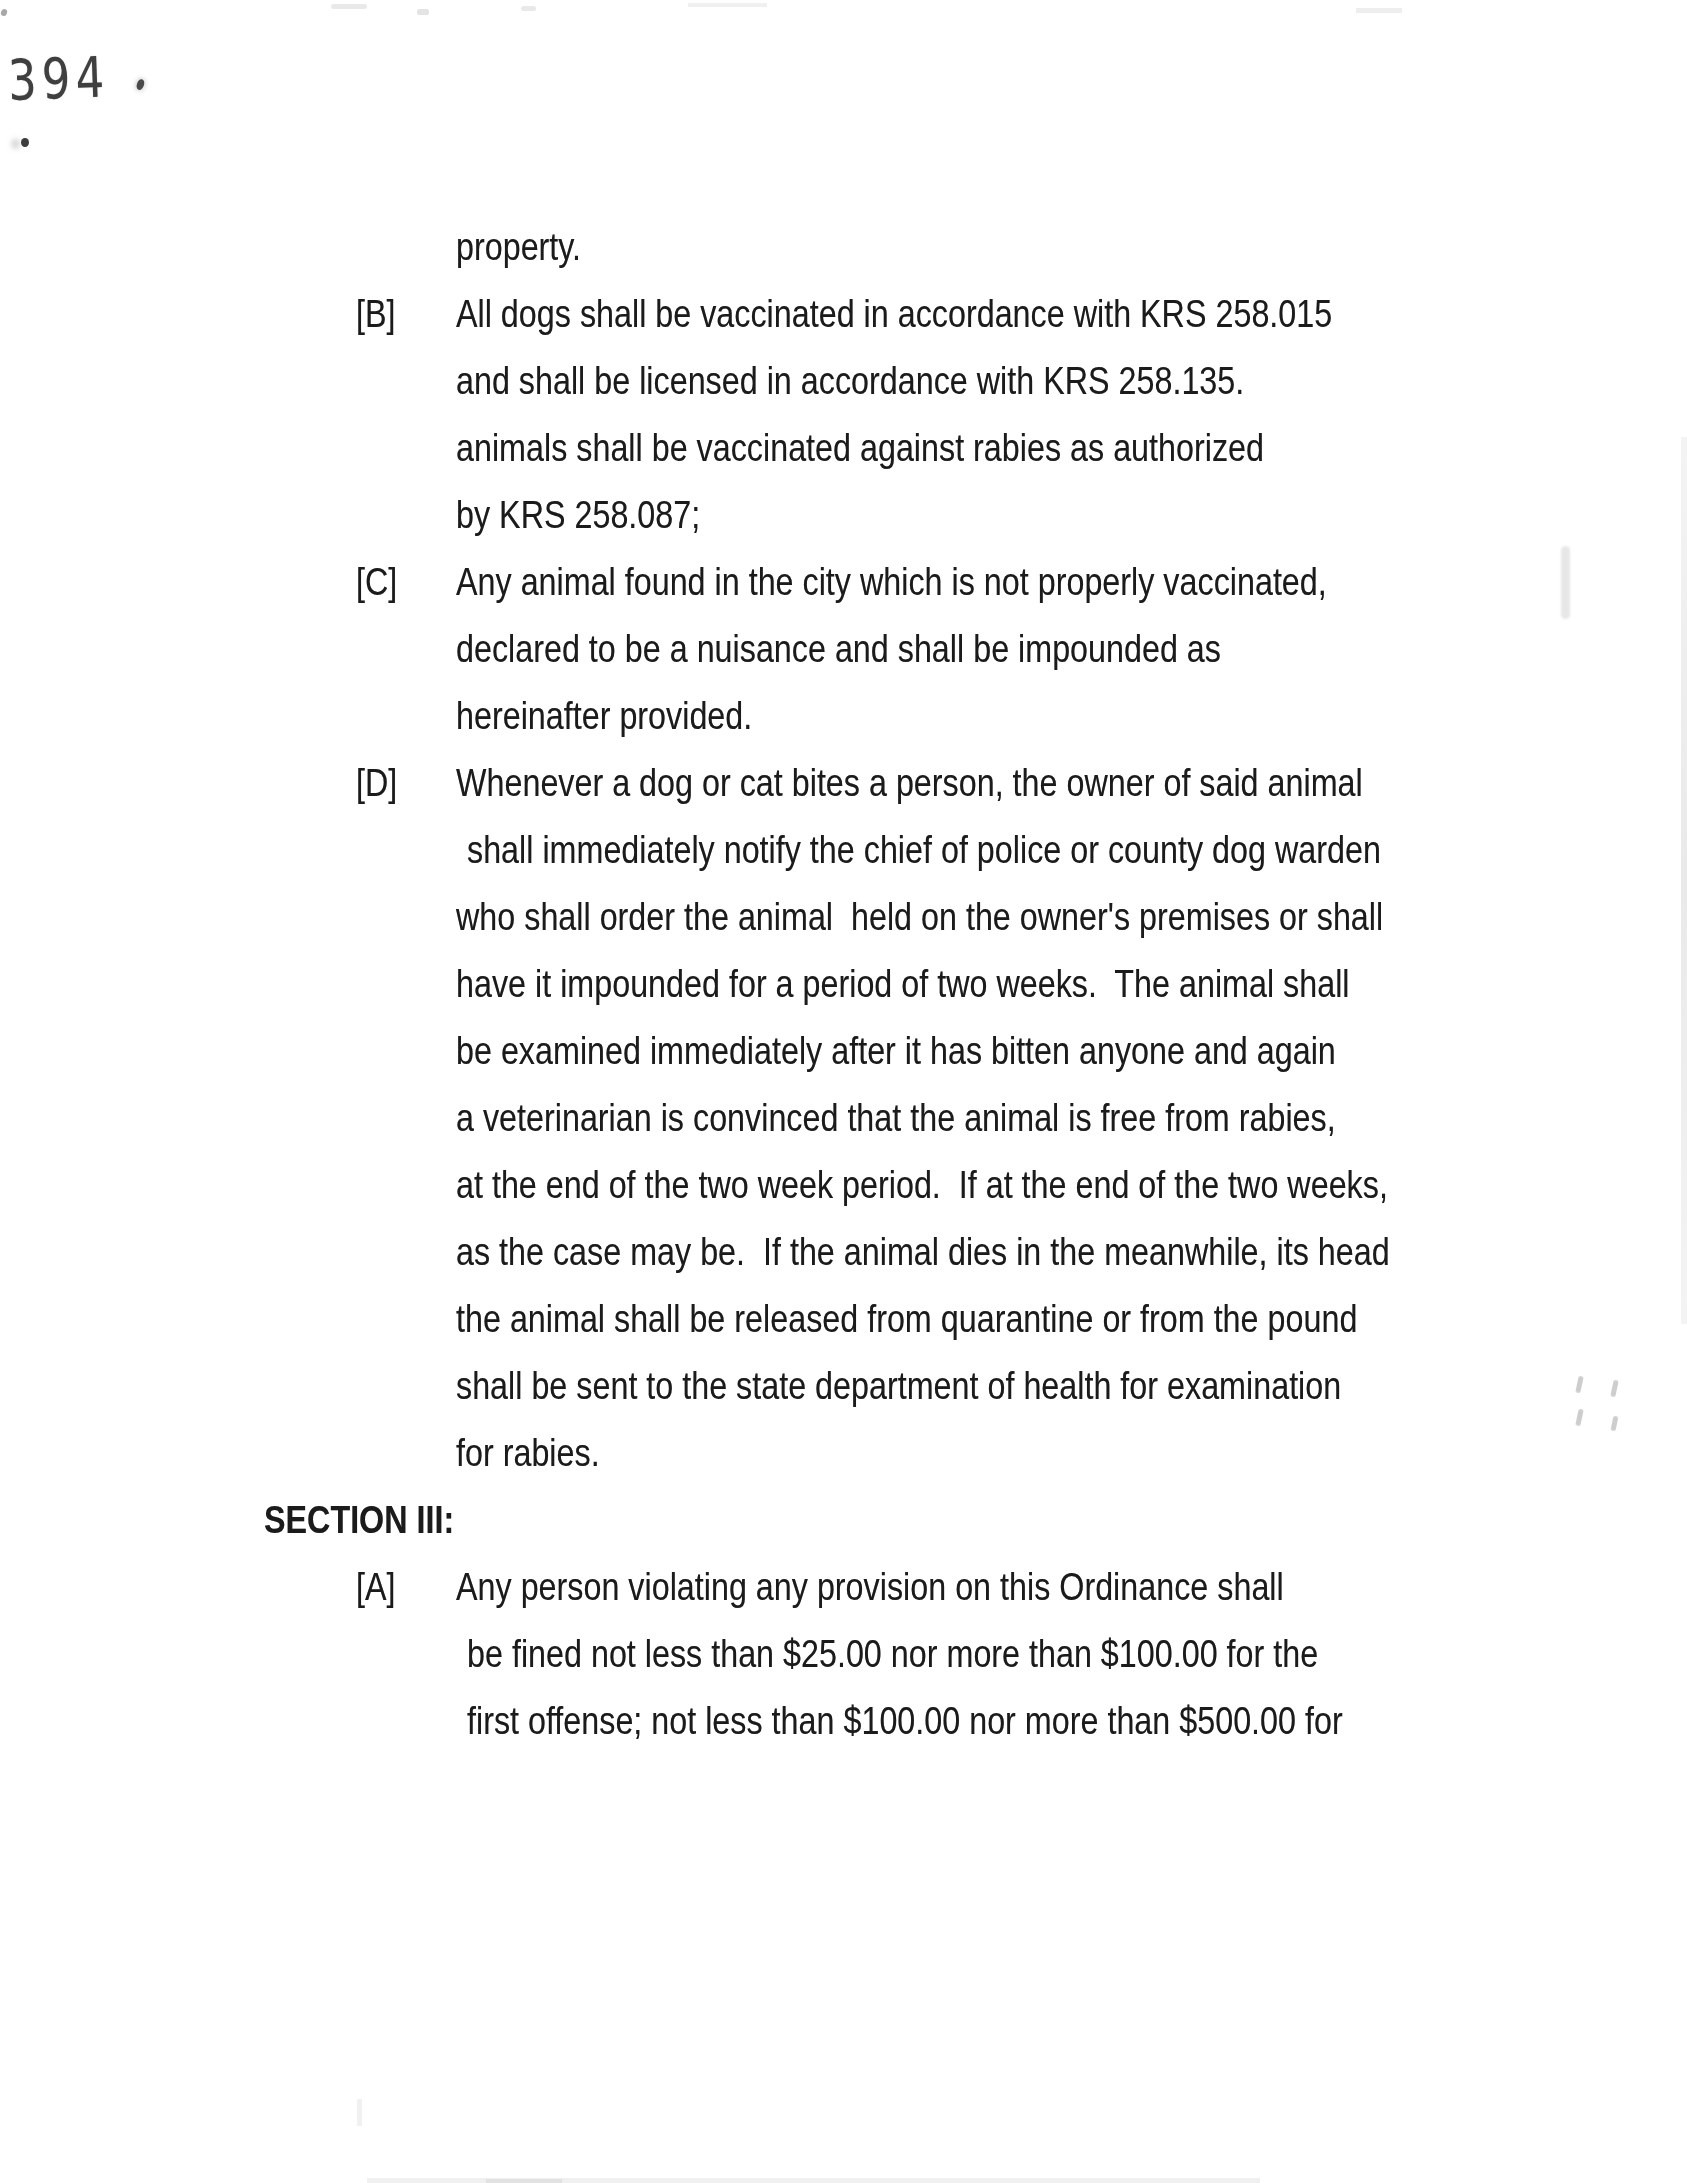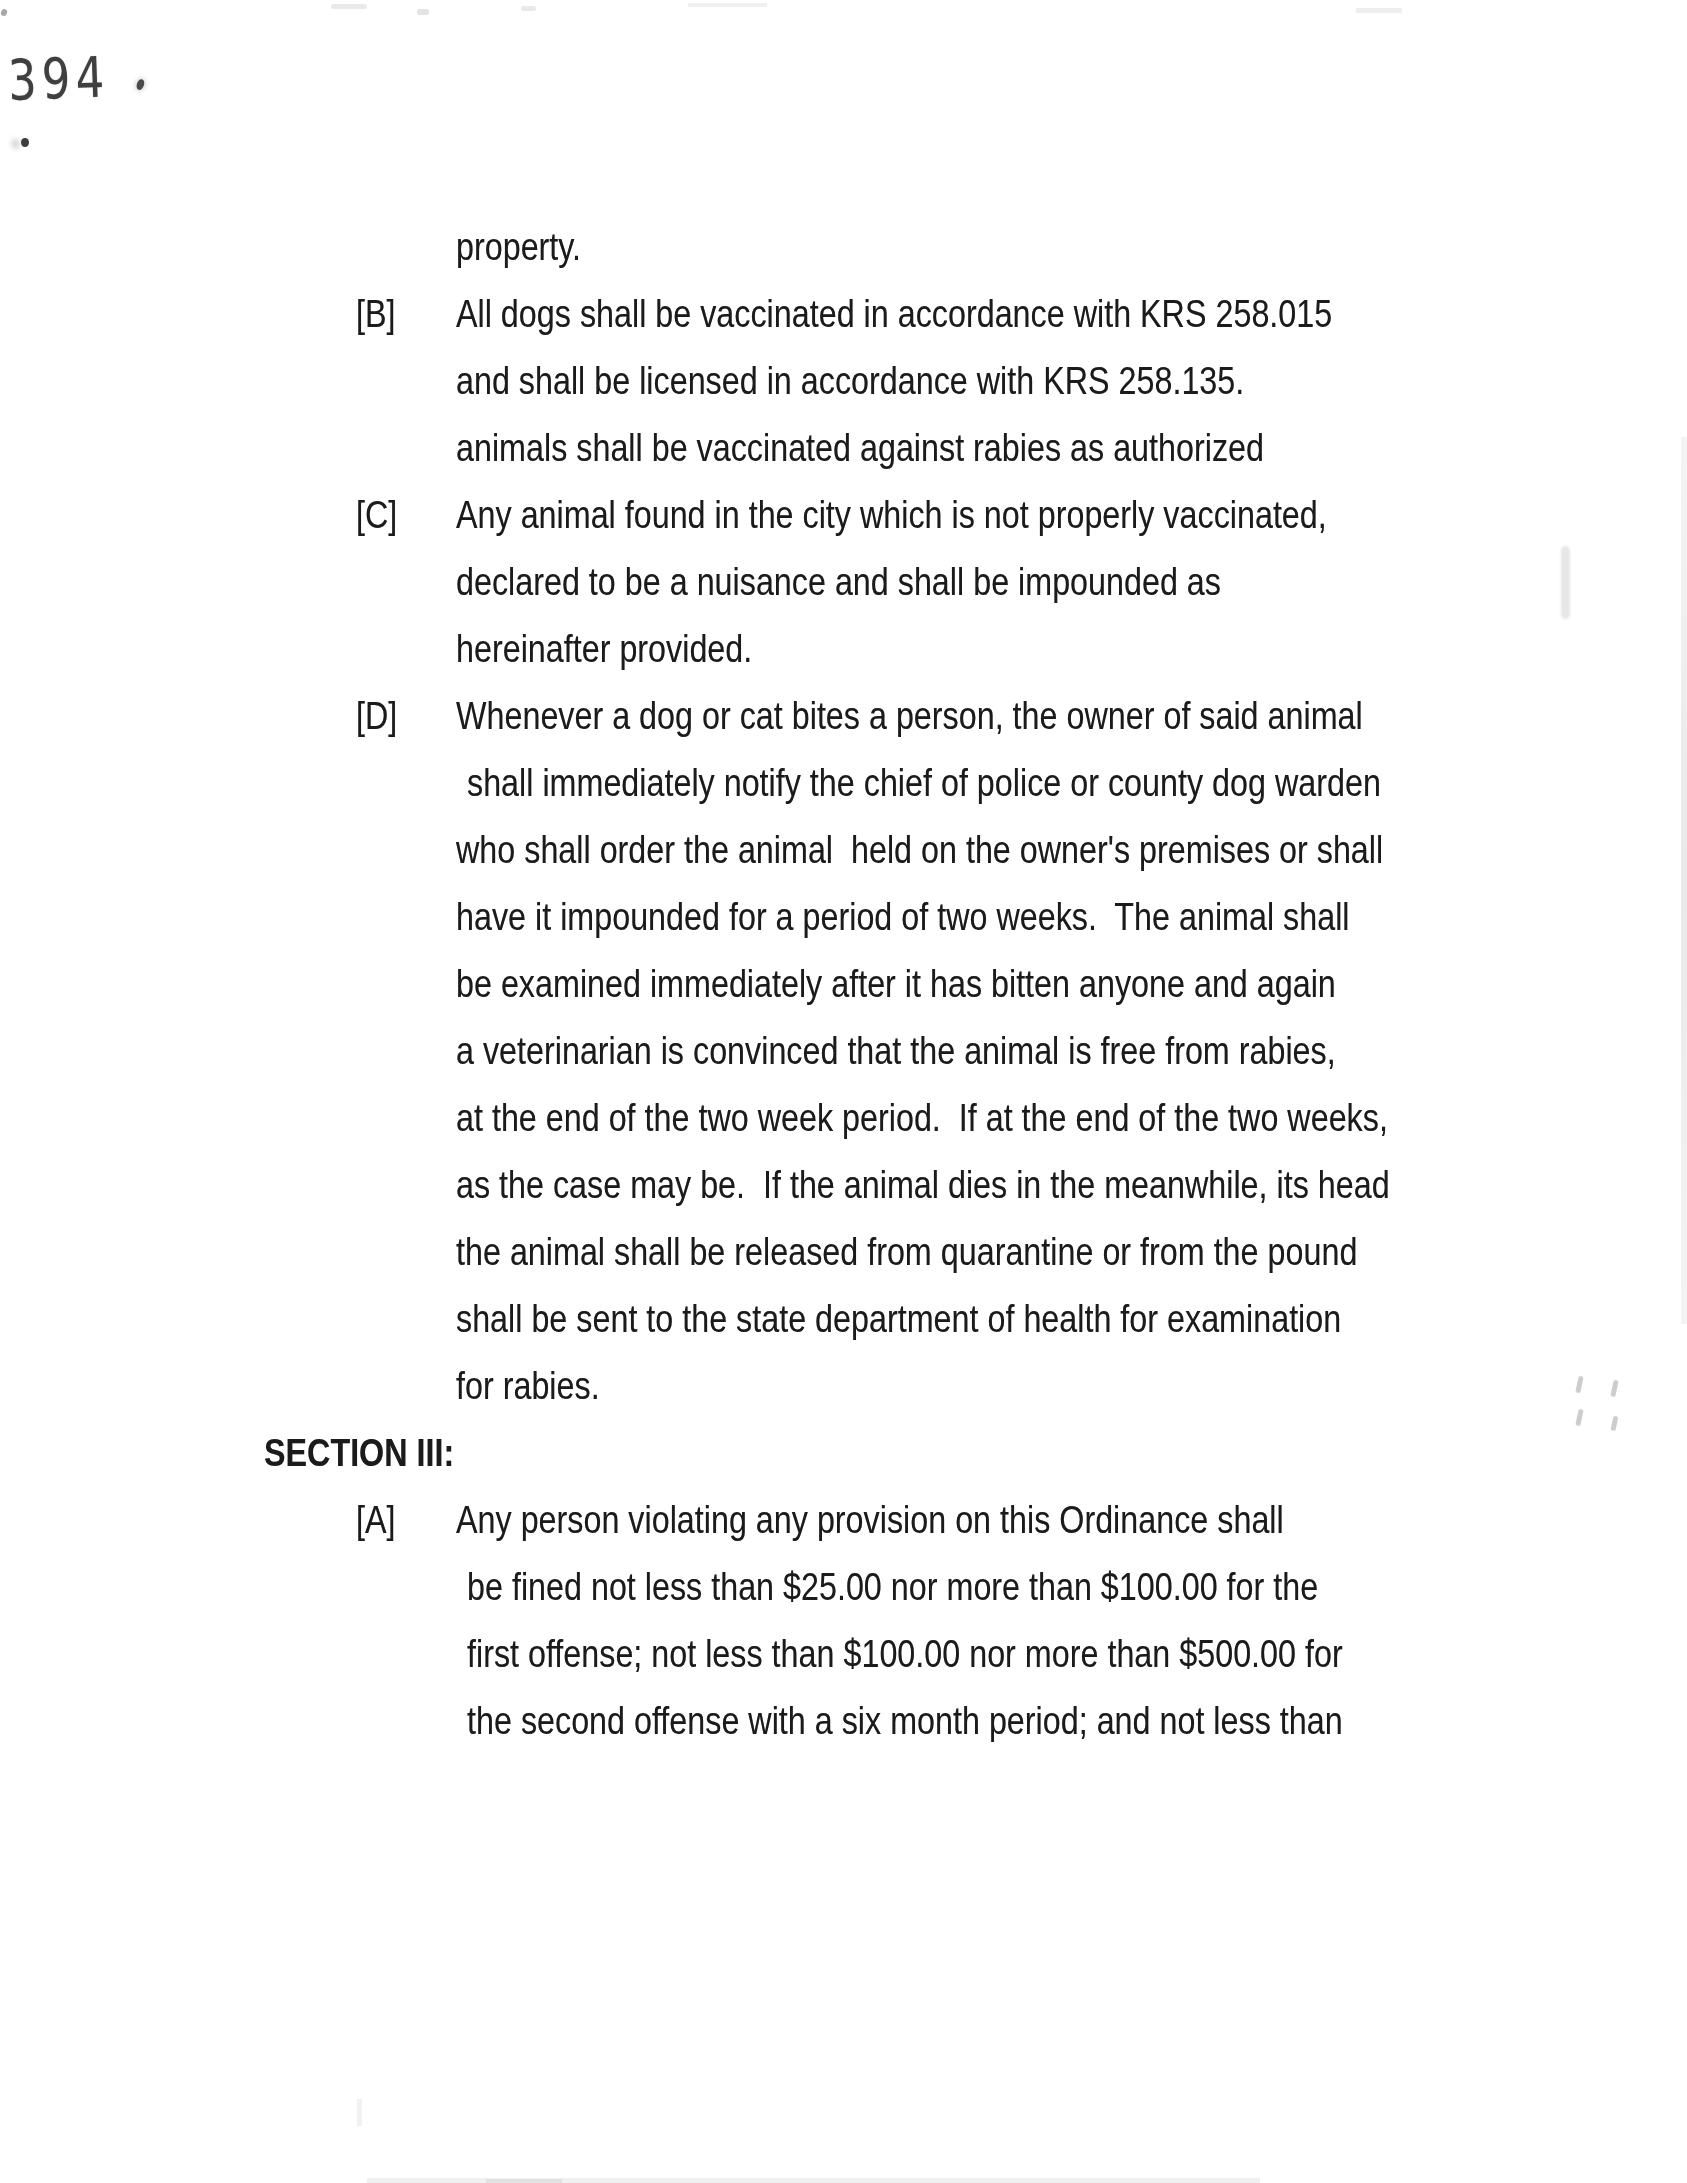"by KRS 258.087;" div.doc-line { html: none -> <div> <span>by KRS 258.087;</span> </div> }
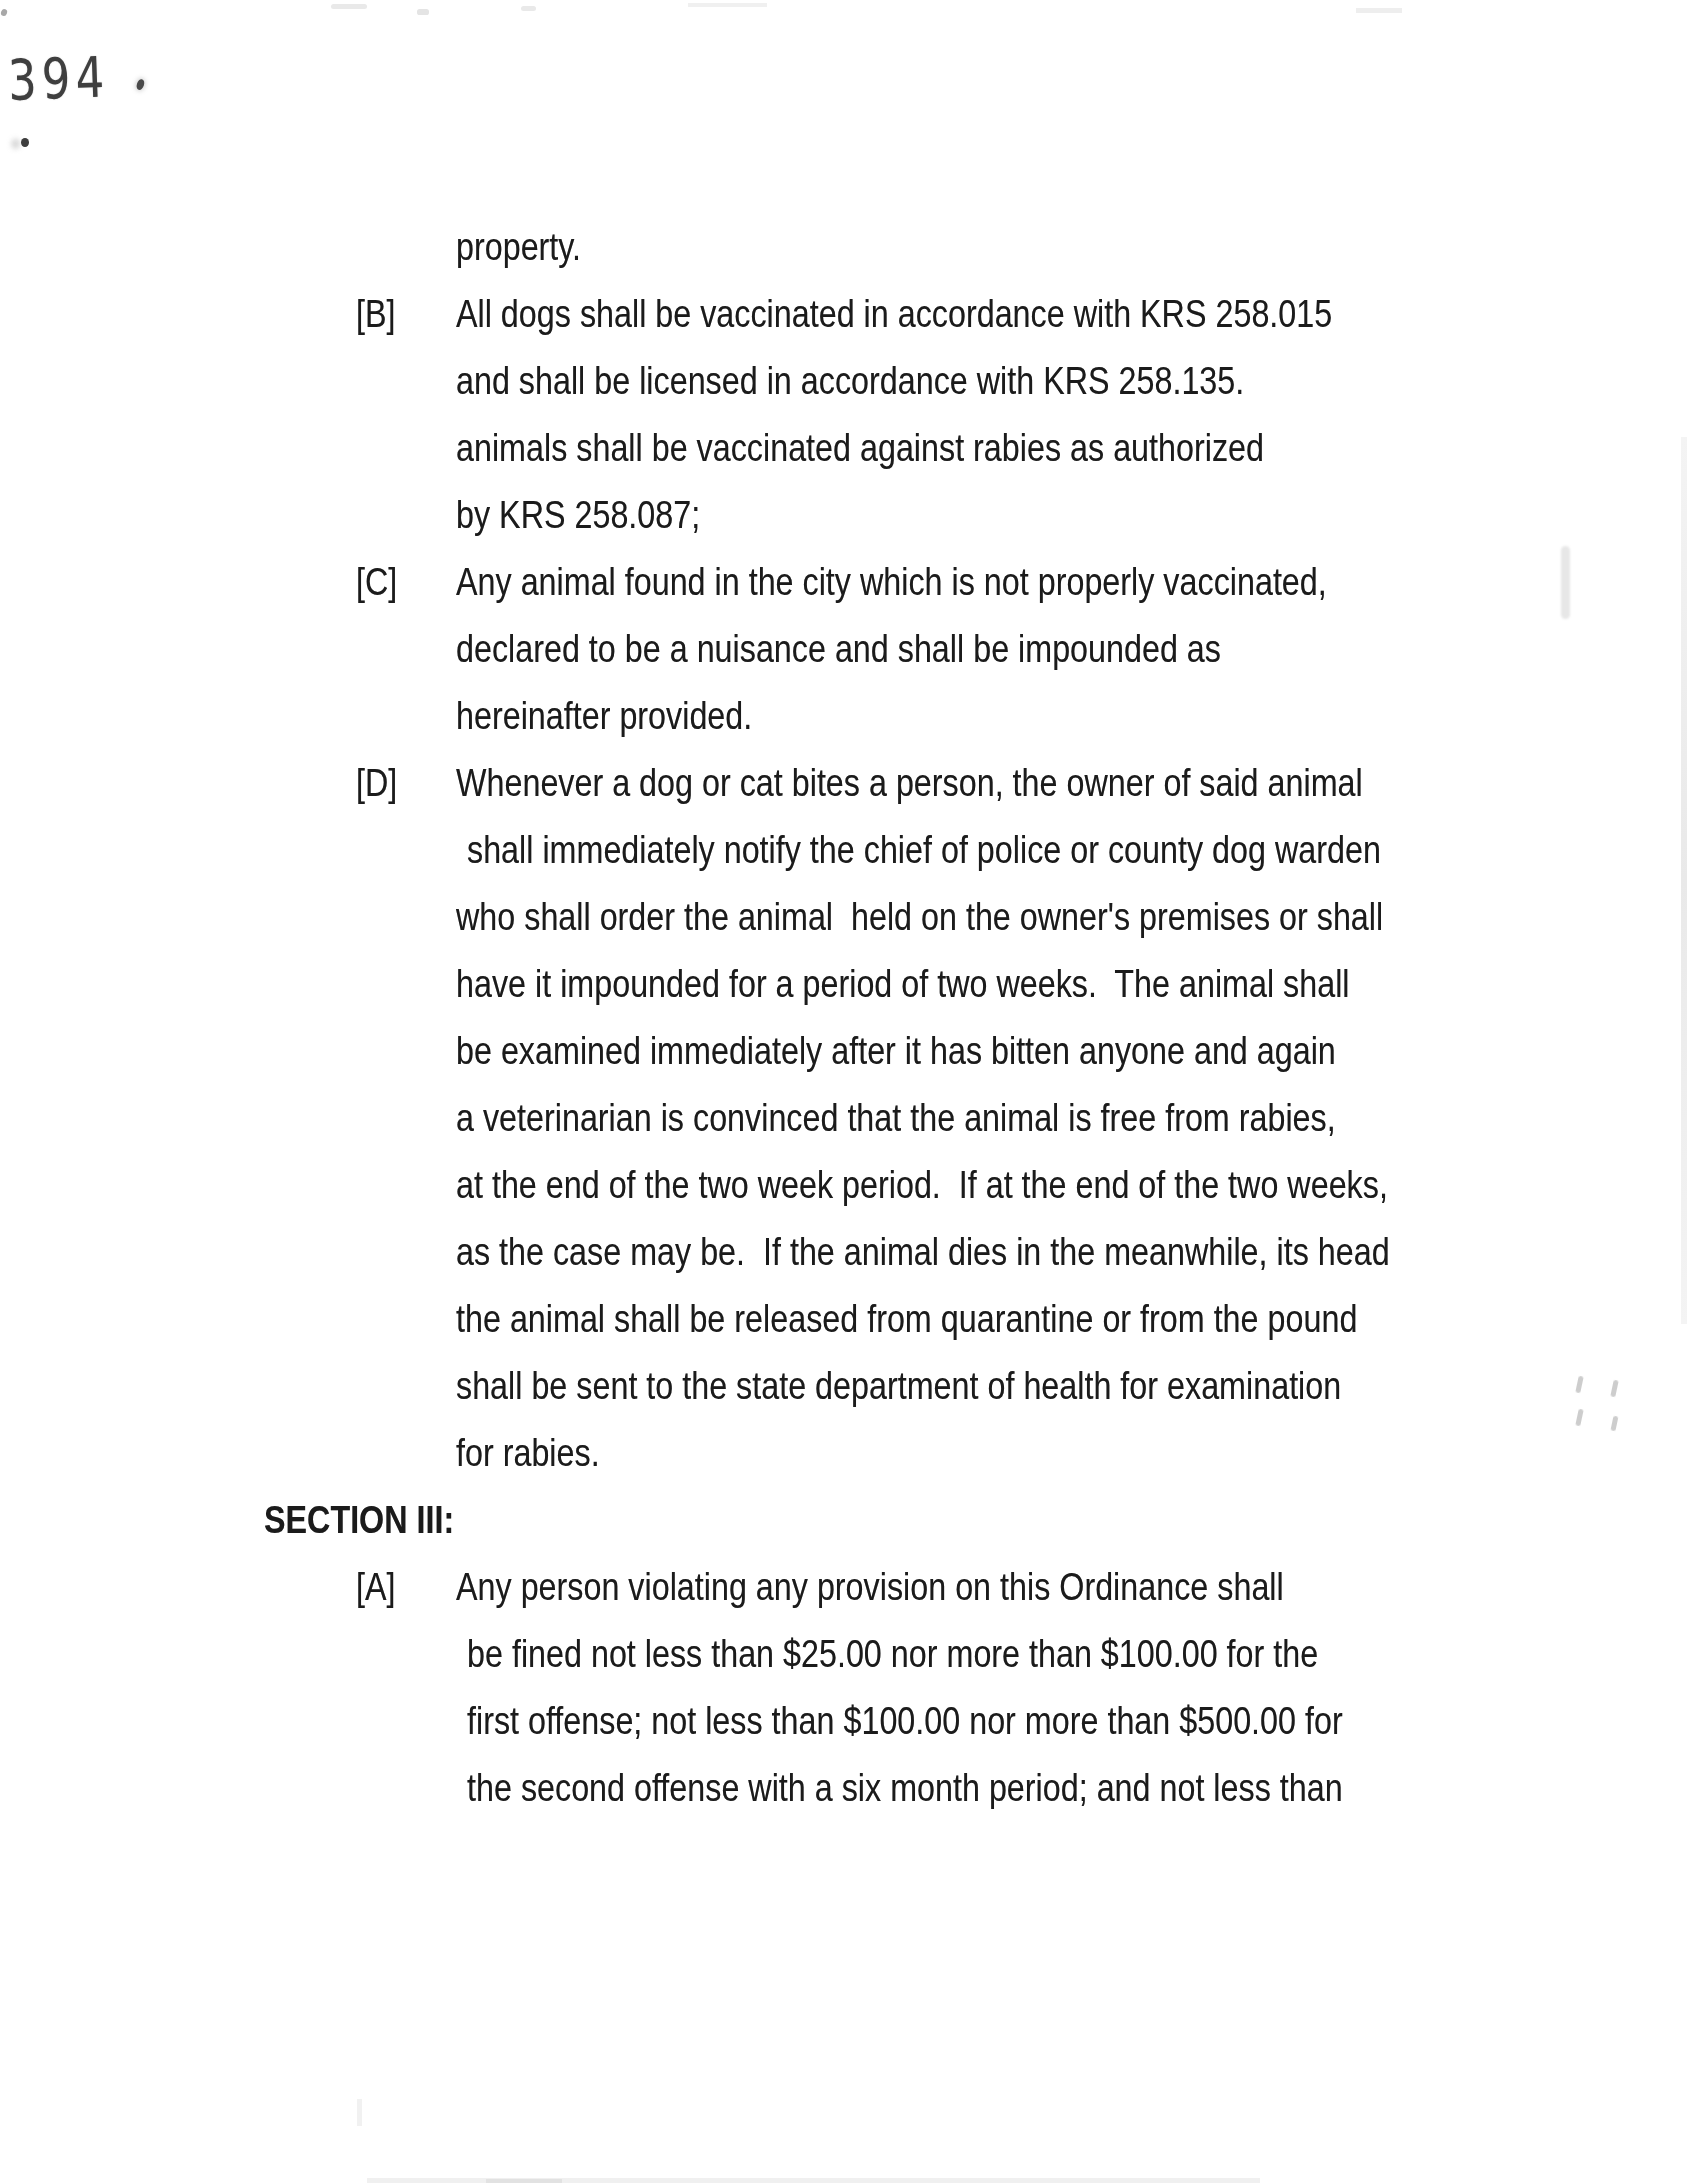"the second offense with a" div.doc-line { html: <div> <span>the second offense with a six month period; and not less than</span> </div> -> none }
